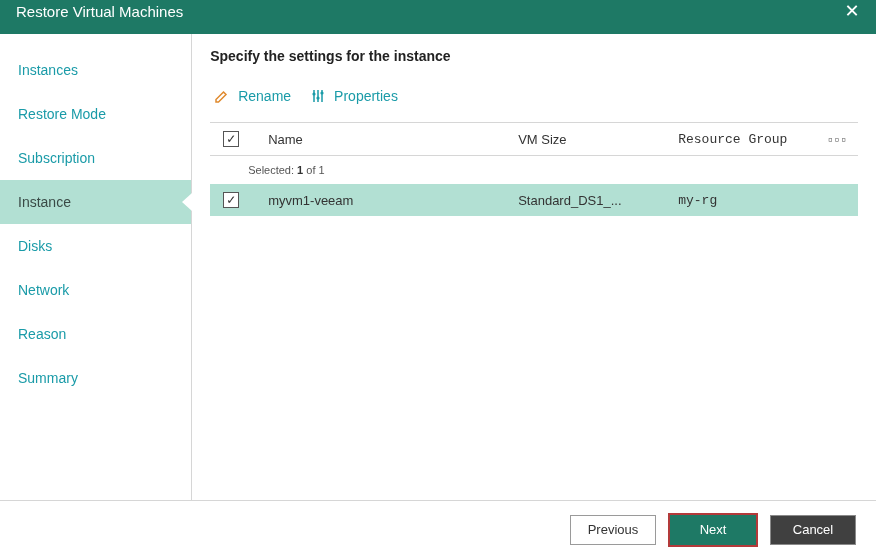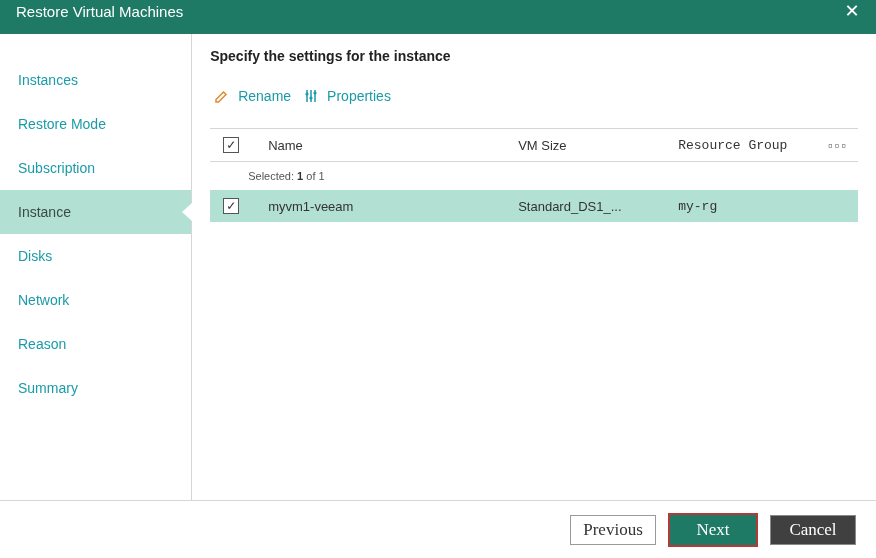"Instances" .sidebar { padding-top: 24px -> 14px }
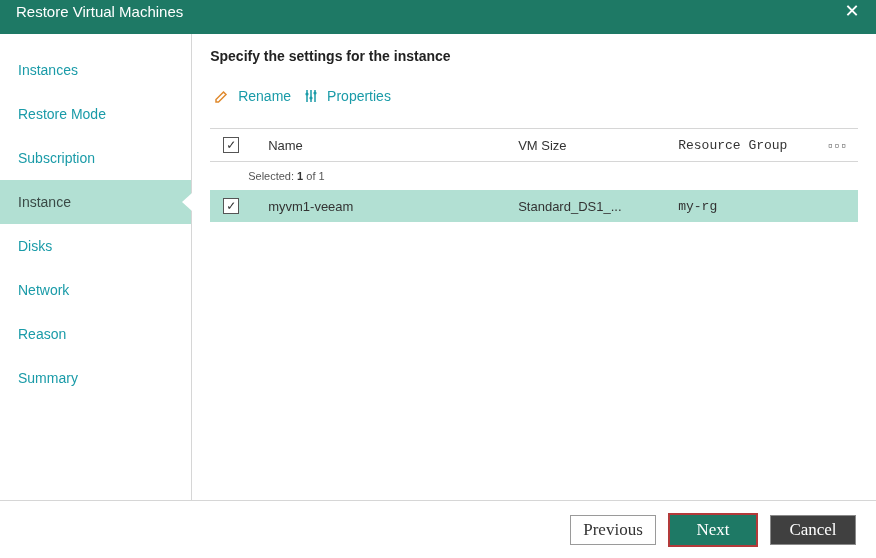"Rename" .toolbar { gap: 12px -> 19px; margin-bottom: 24px -> 18px }
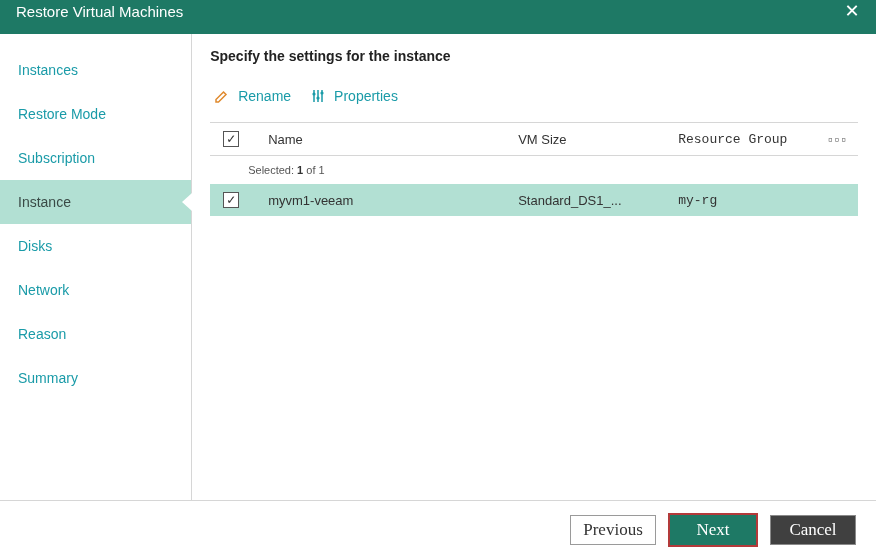"Previous" .btn { font-family: Liberation Serif, serif -> none; font-size: 17px -> 13px }
